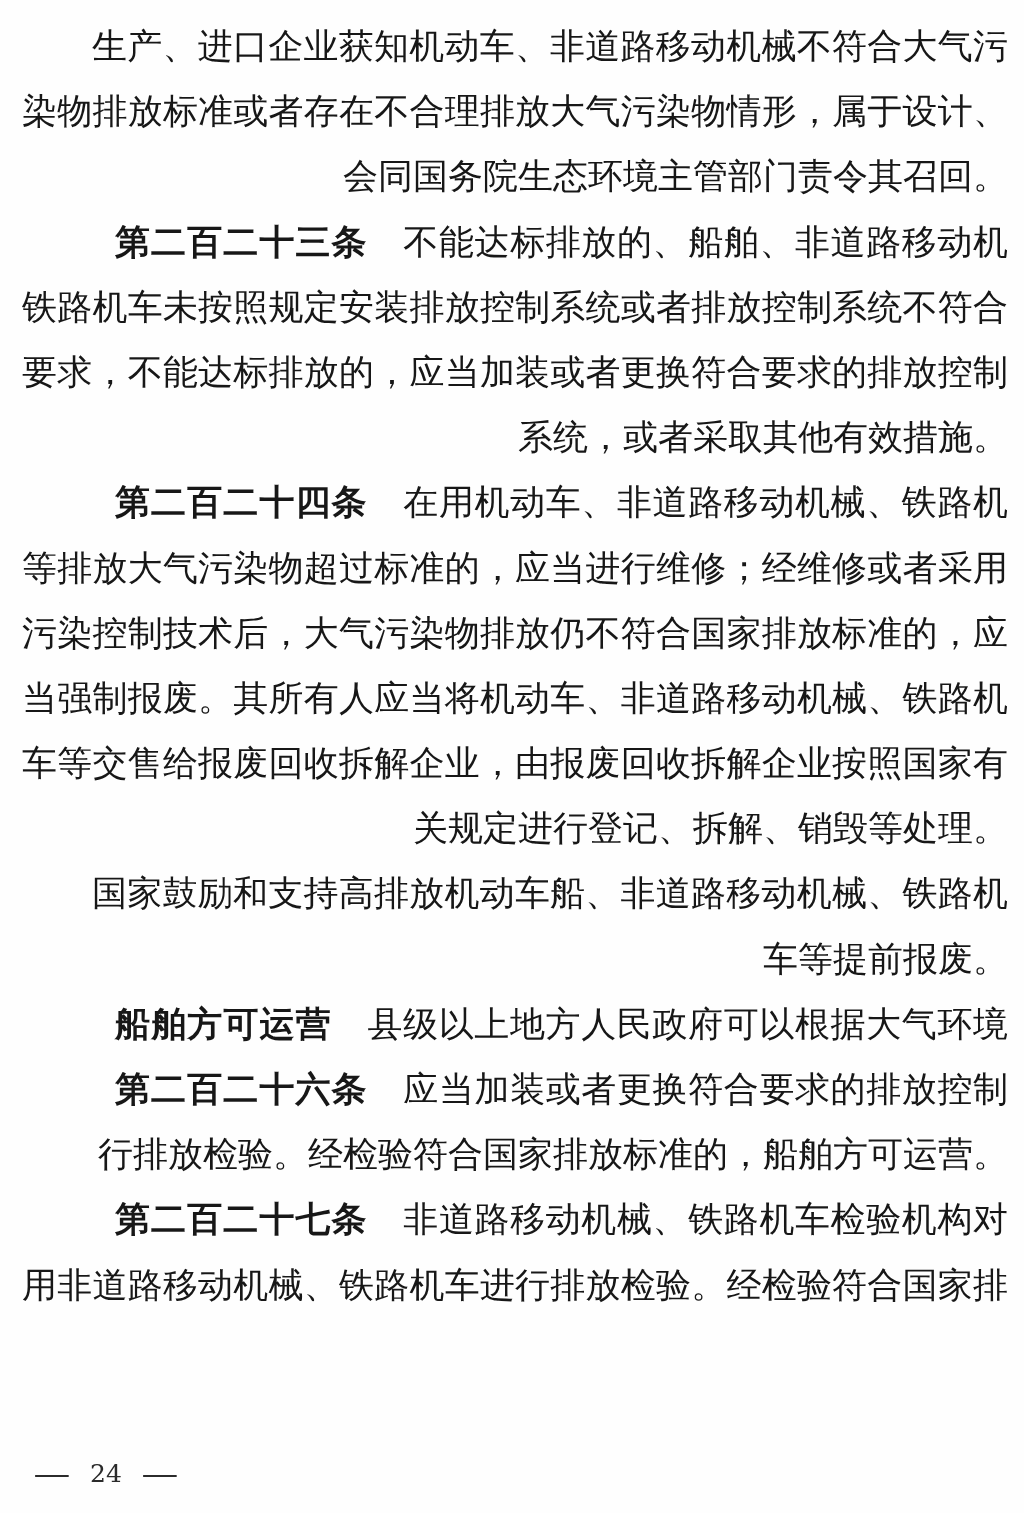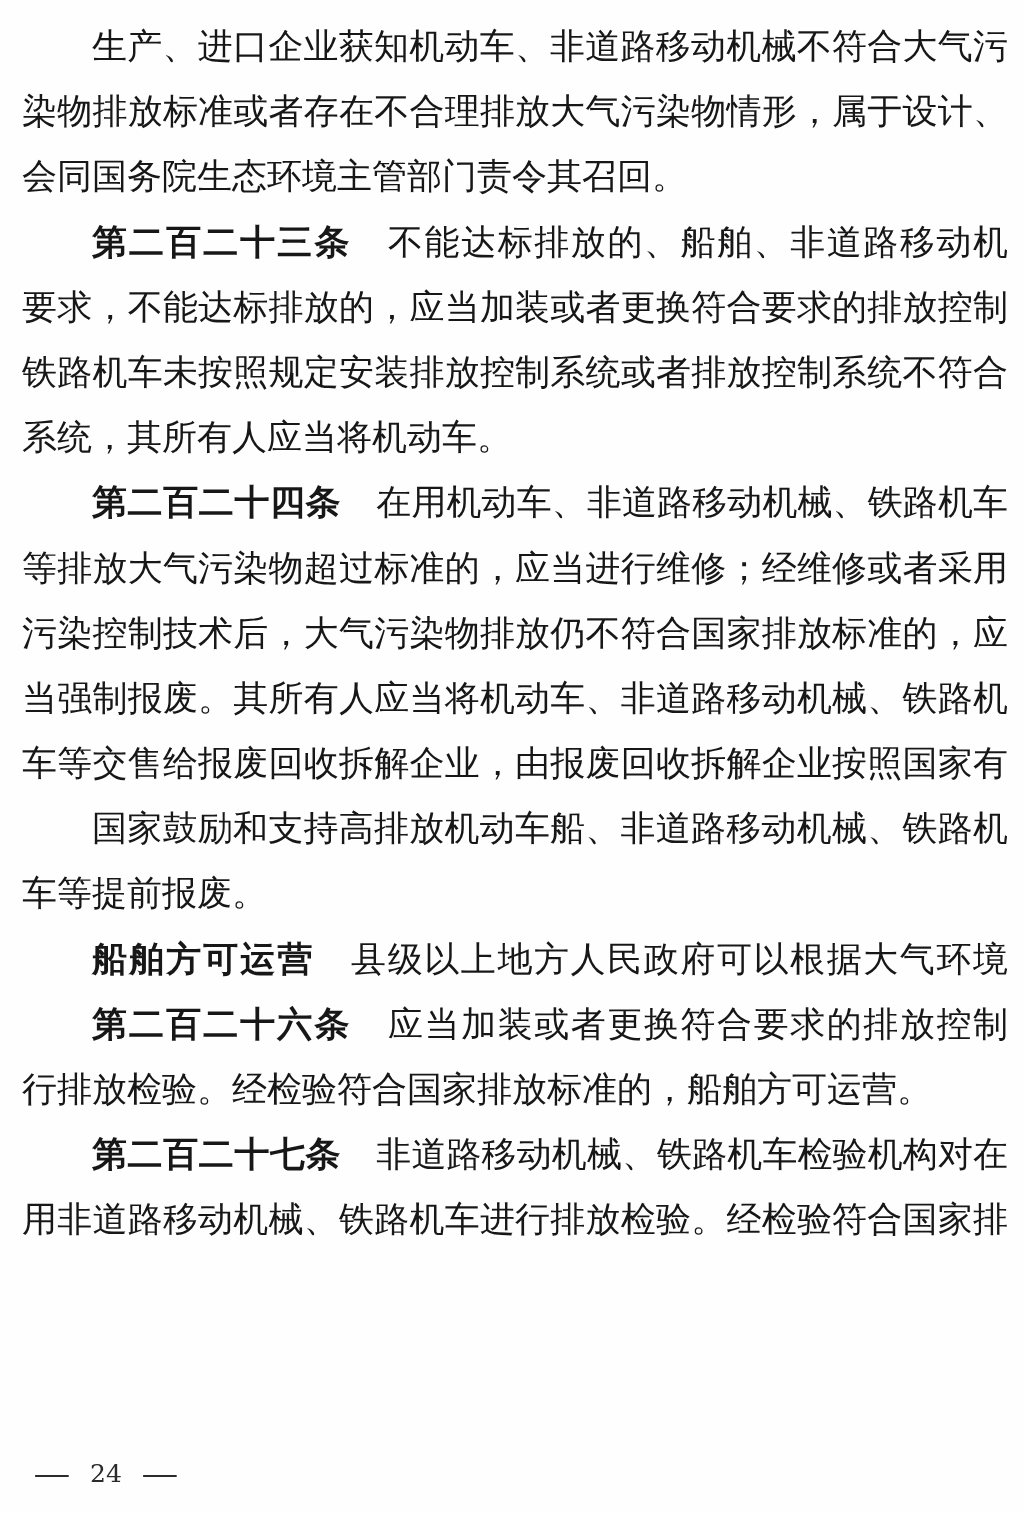"会同国务院生态环境主管部门责令其召回。" .line { text-align: left -> right }
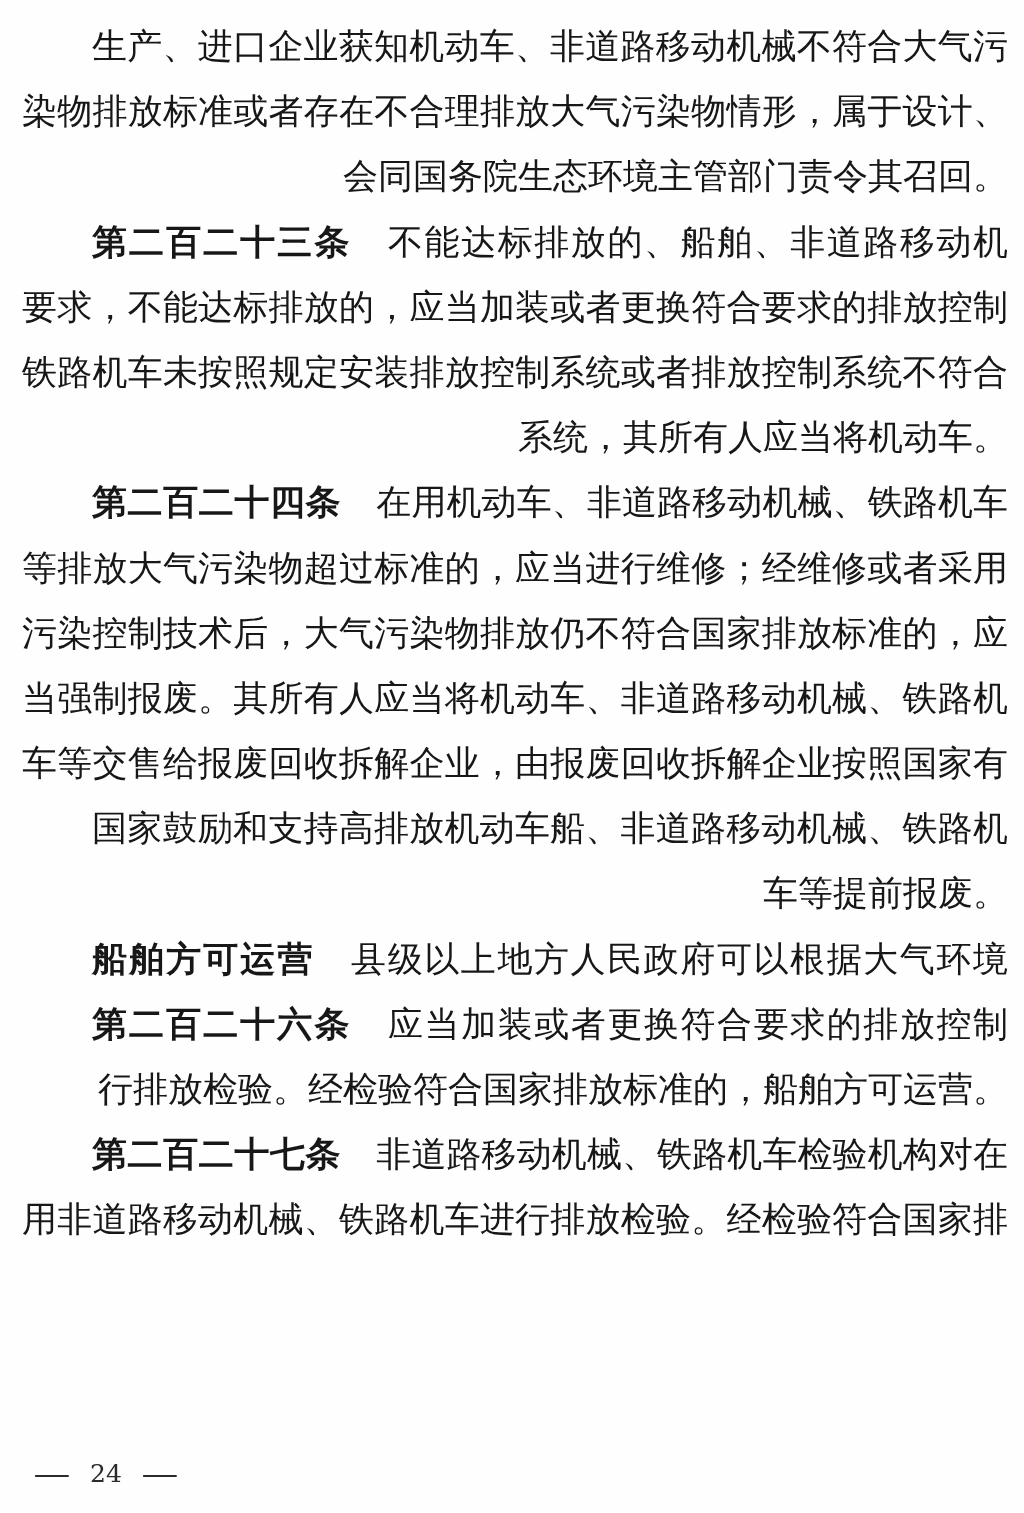"第二百二十三条" .article-no { margin-left: none -> 23px }
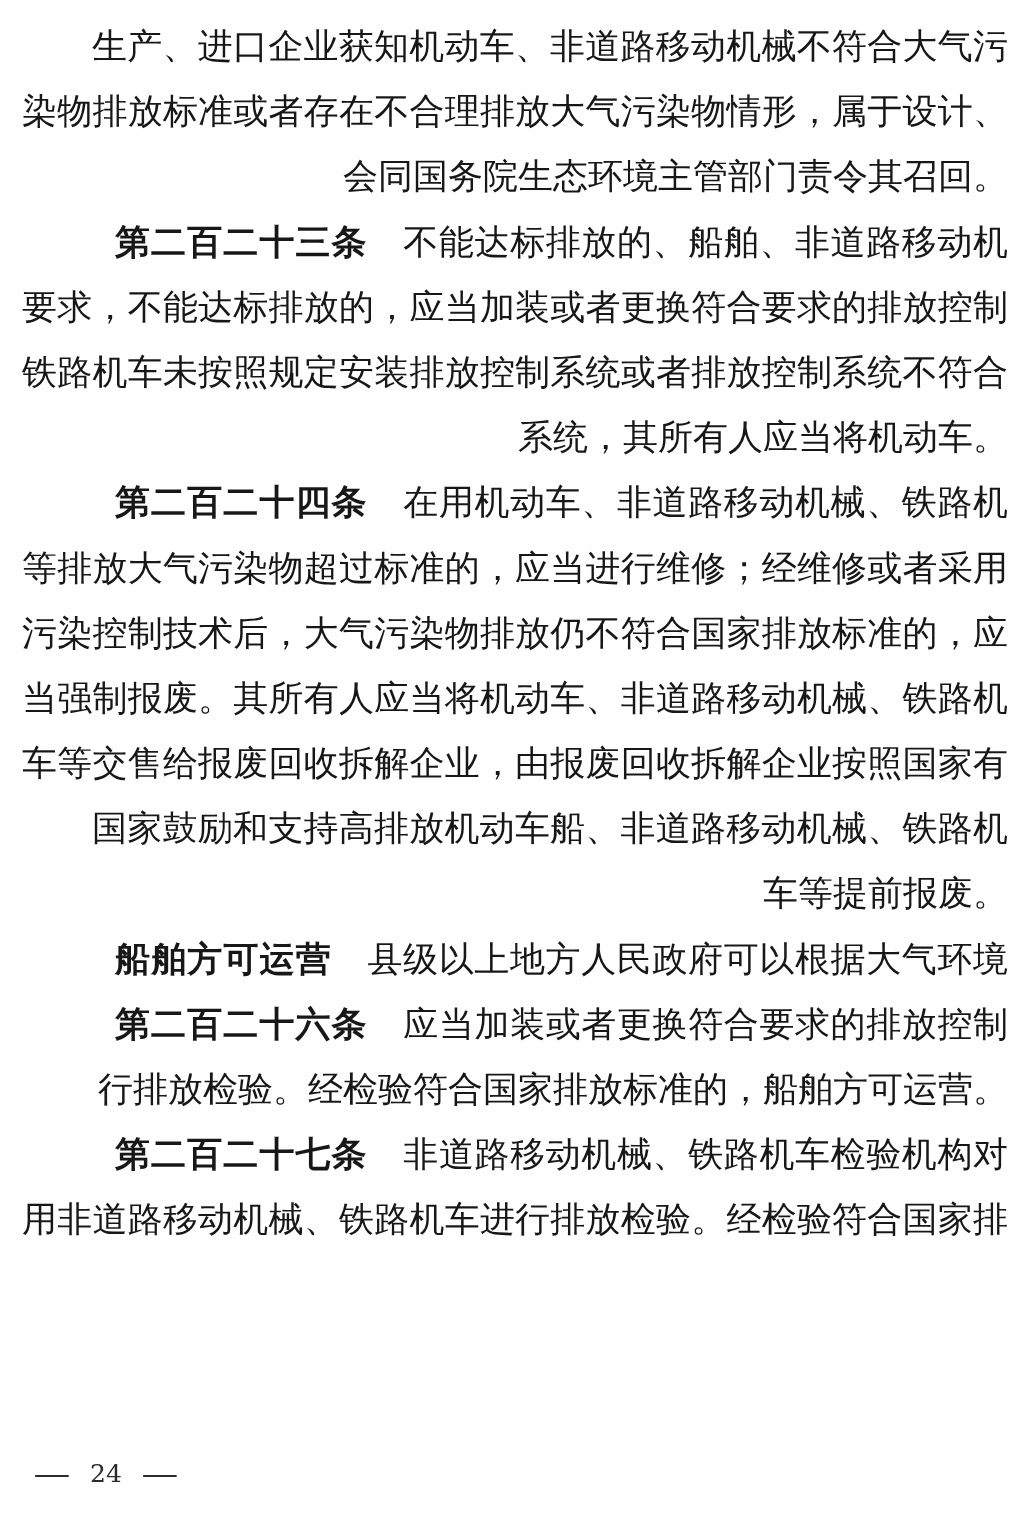"要求，不能达标排放的，应当加装或者更换符合要求的排放控制" div.line { order: before "铁路机车未按照规定安装排放控制系统或者排放控制系统不符合" -> after "铁路机车未按照规定安装排放控制系统或者排放控制系统不符合" }
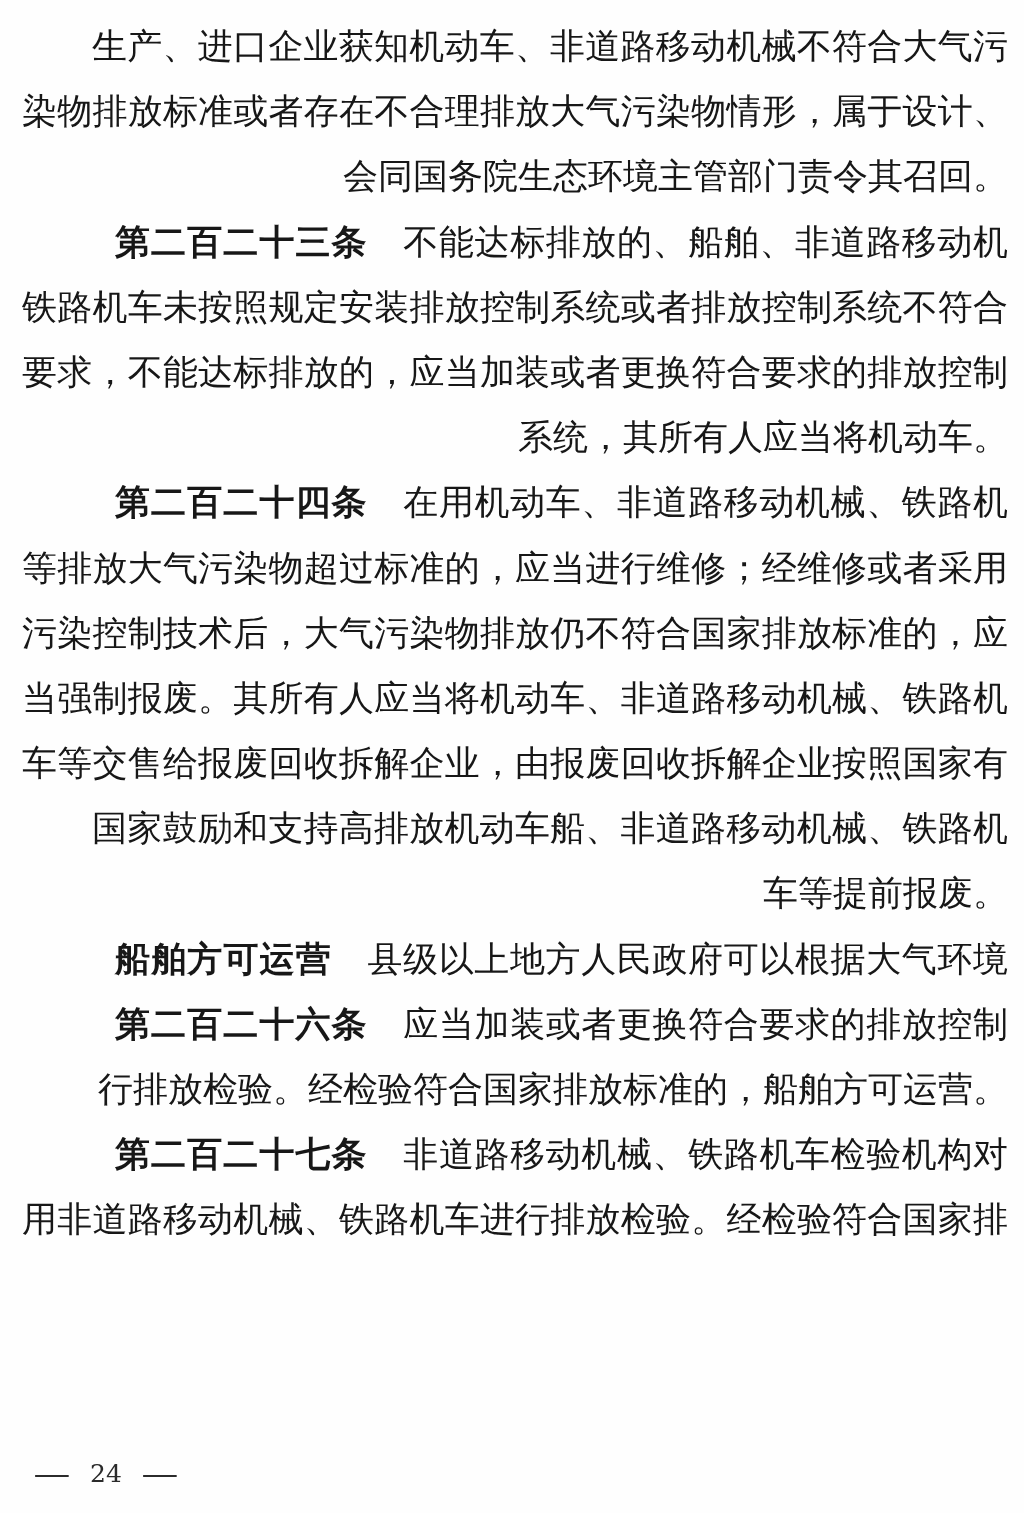"系统，其所有人应当将机动车。" span { text: 其所有人应当将机动车 -> 或者采取其他有效措施 }
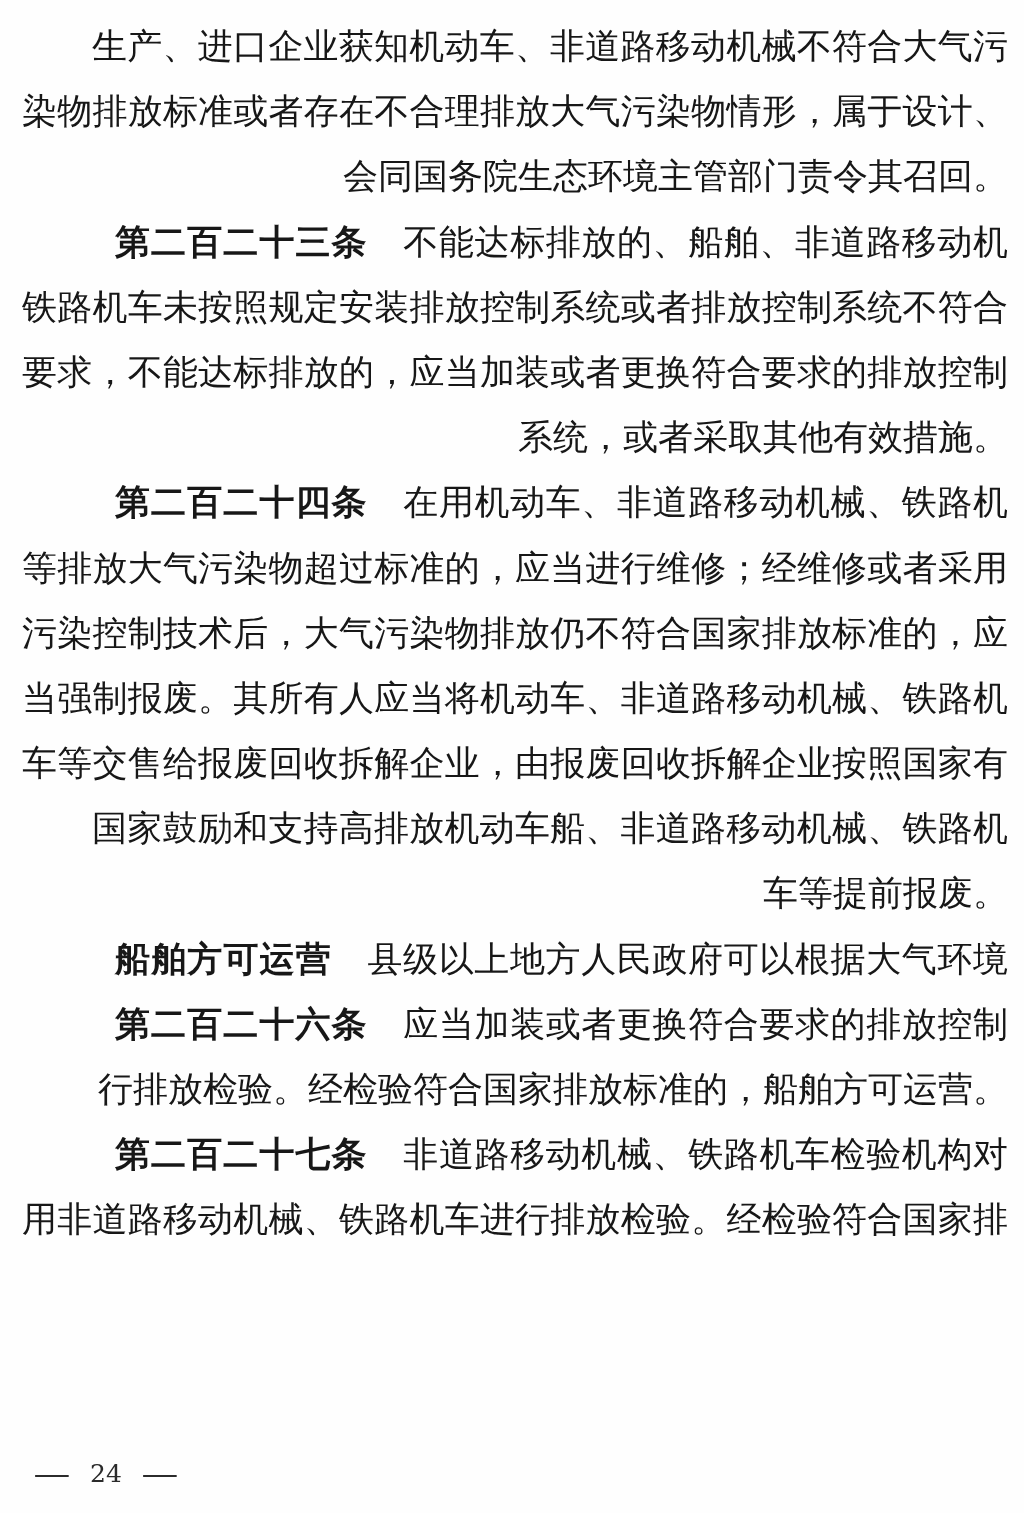"关规定进行登记、拆解、销毁等处理。" div.line { html: none -> <div><span>关规定进行登记、拆解、销毁等处理。</span></div> }
